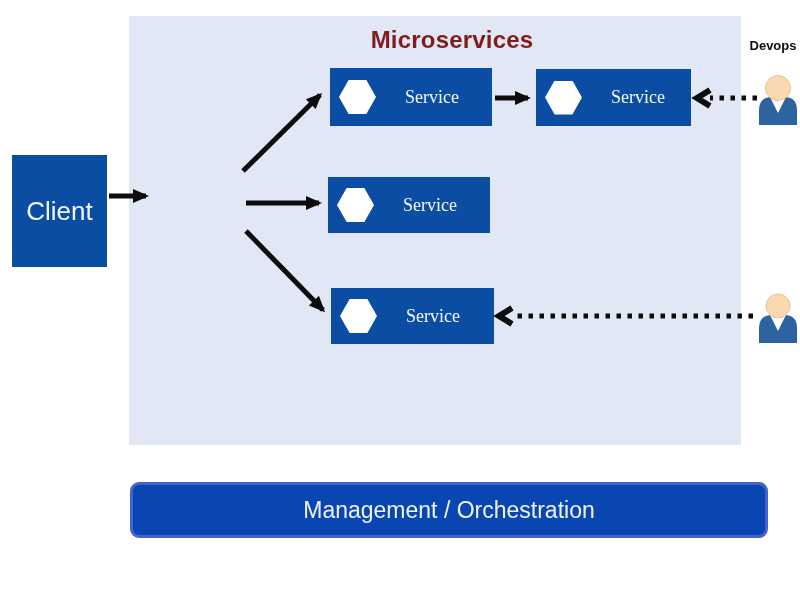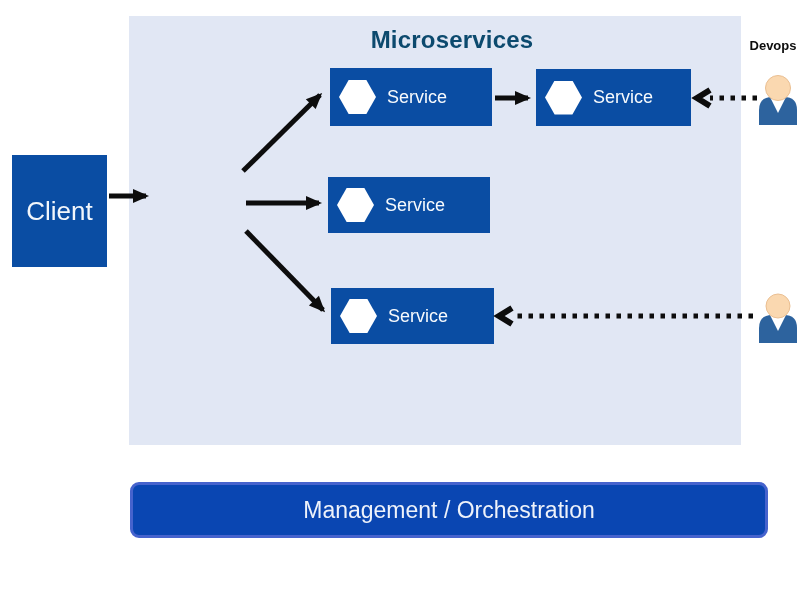"Microservices" .diagram-title { color: #0c4a6e -> #7f1d1d }
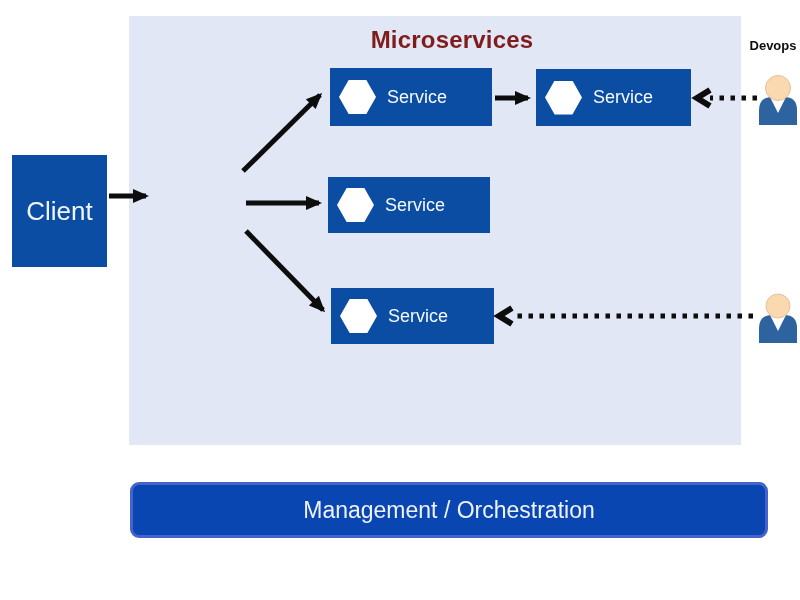"Service" .service-label { font-family: none -> Liberation Serif, serif; margin-left: 11px -> 29px }
